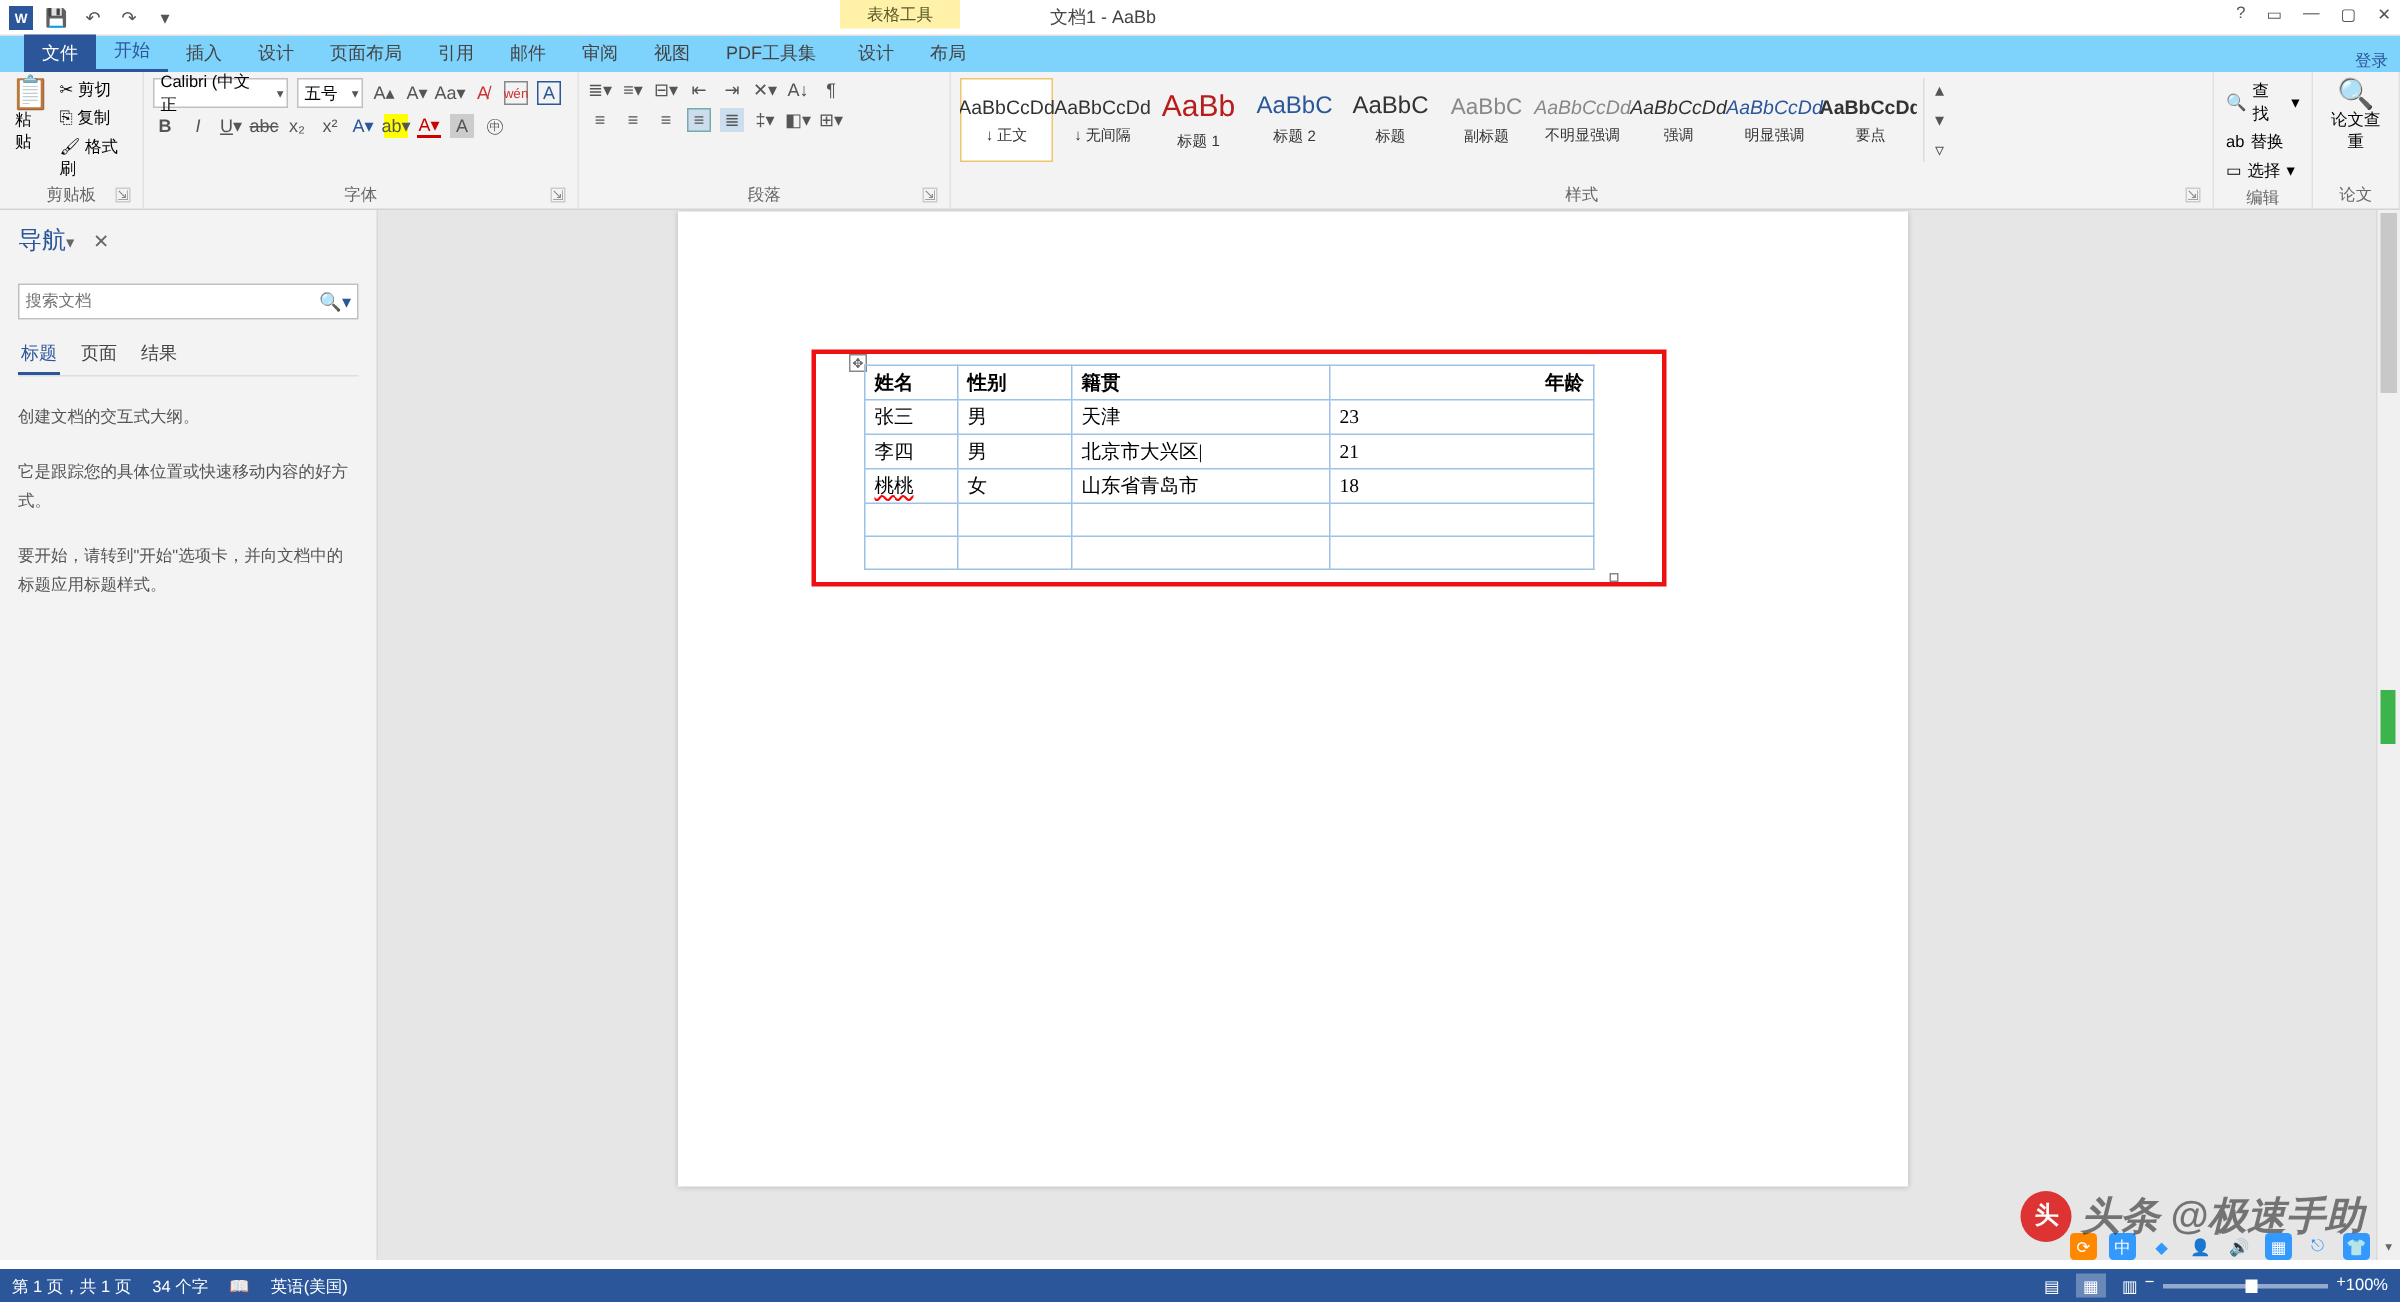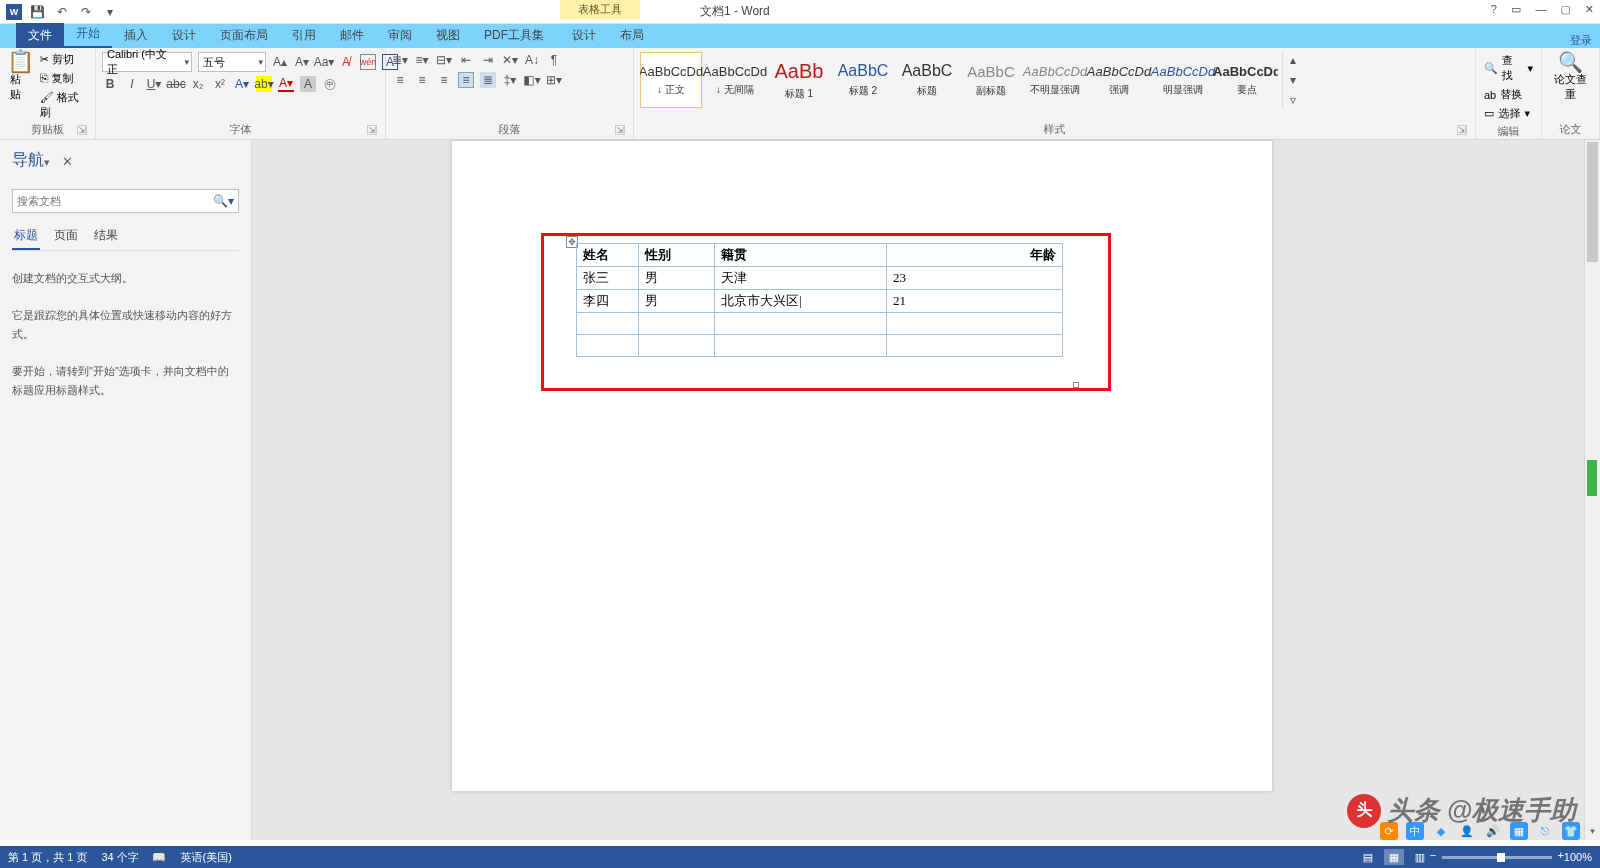"文档1 - Word" div.doctitle { text: Word -> AaBb }
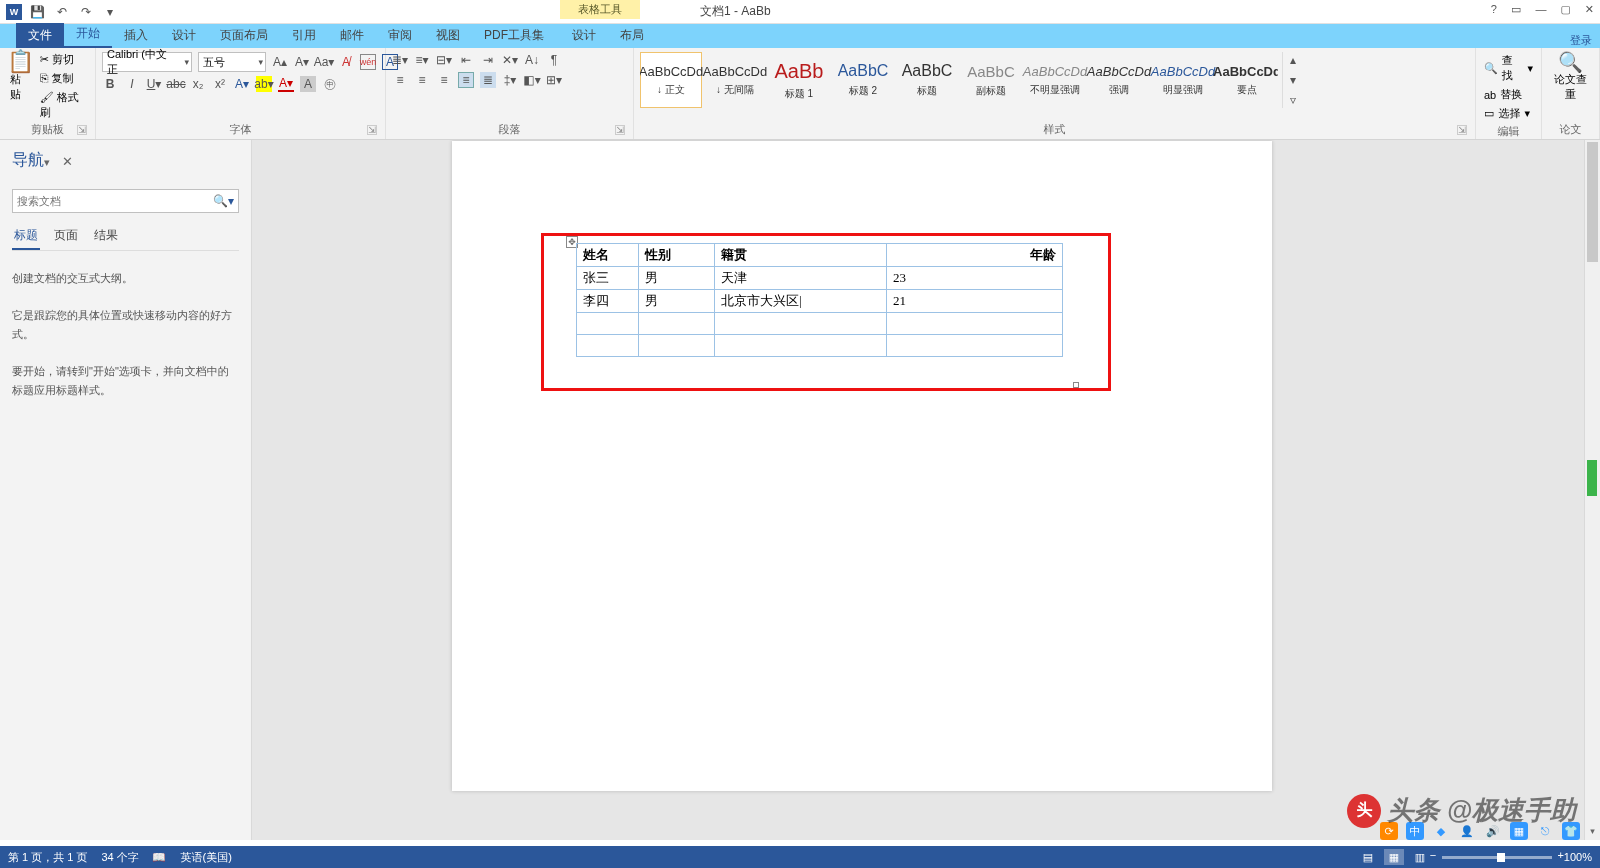"五号" span.sel { width: 68px -> 44px }
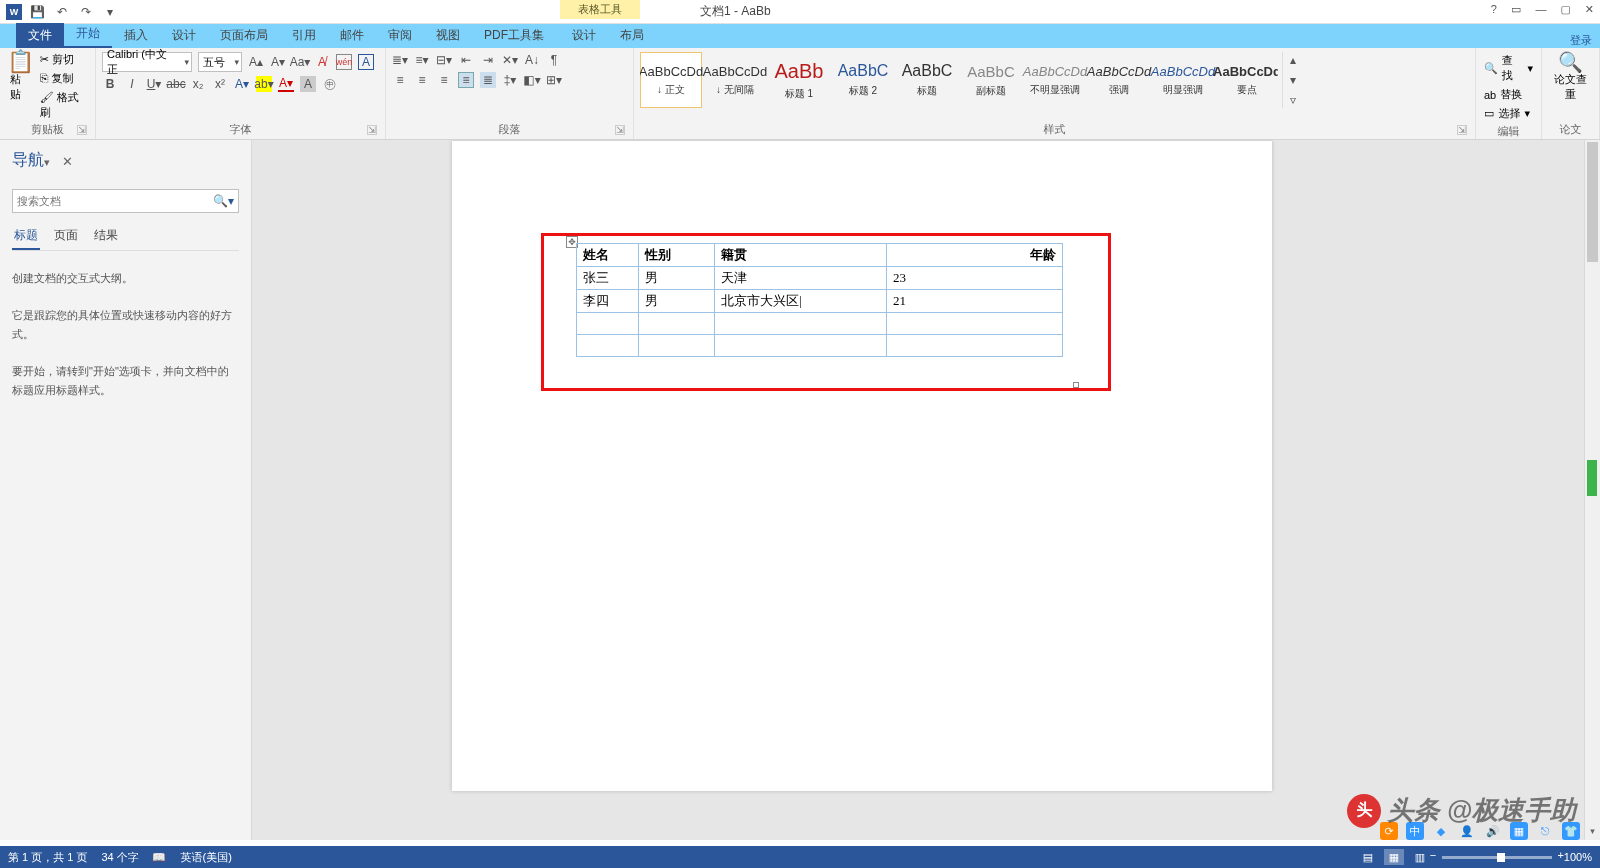"桃桃" tr { html: none -> <tr> <td>桃桃</td> <td>女</td> <td>山东省青岛市</td> <td>18</td> </tr> }
